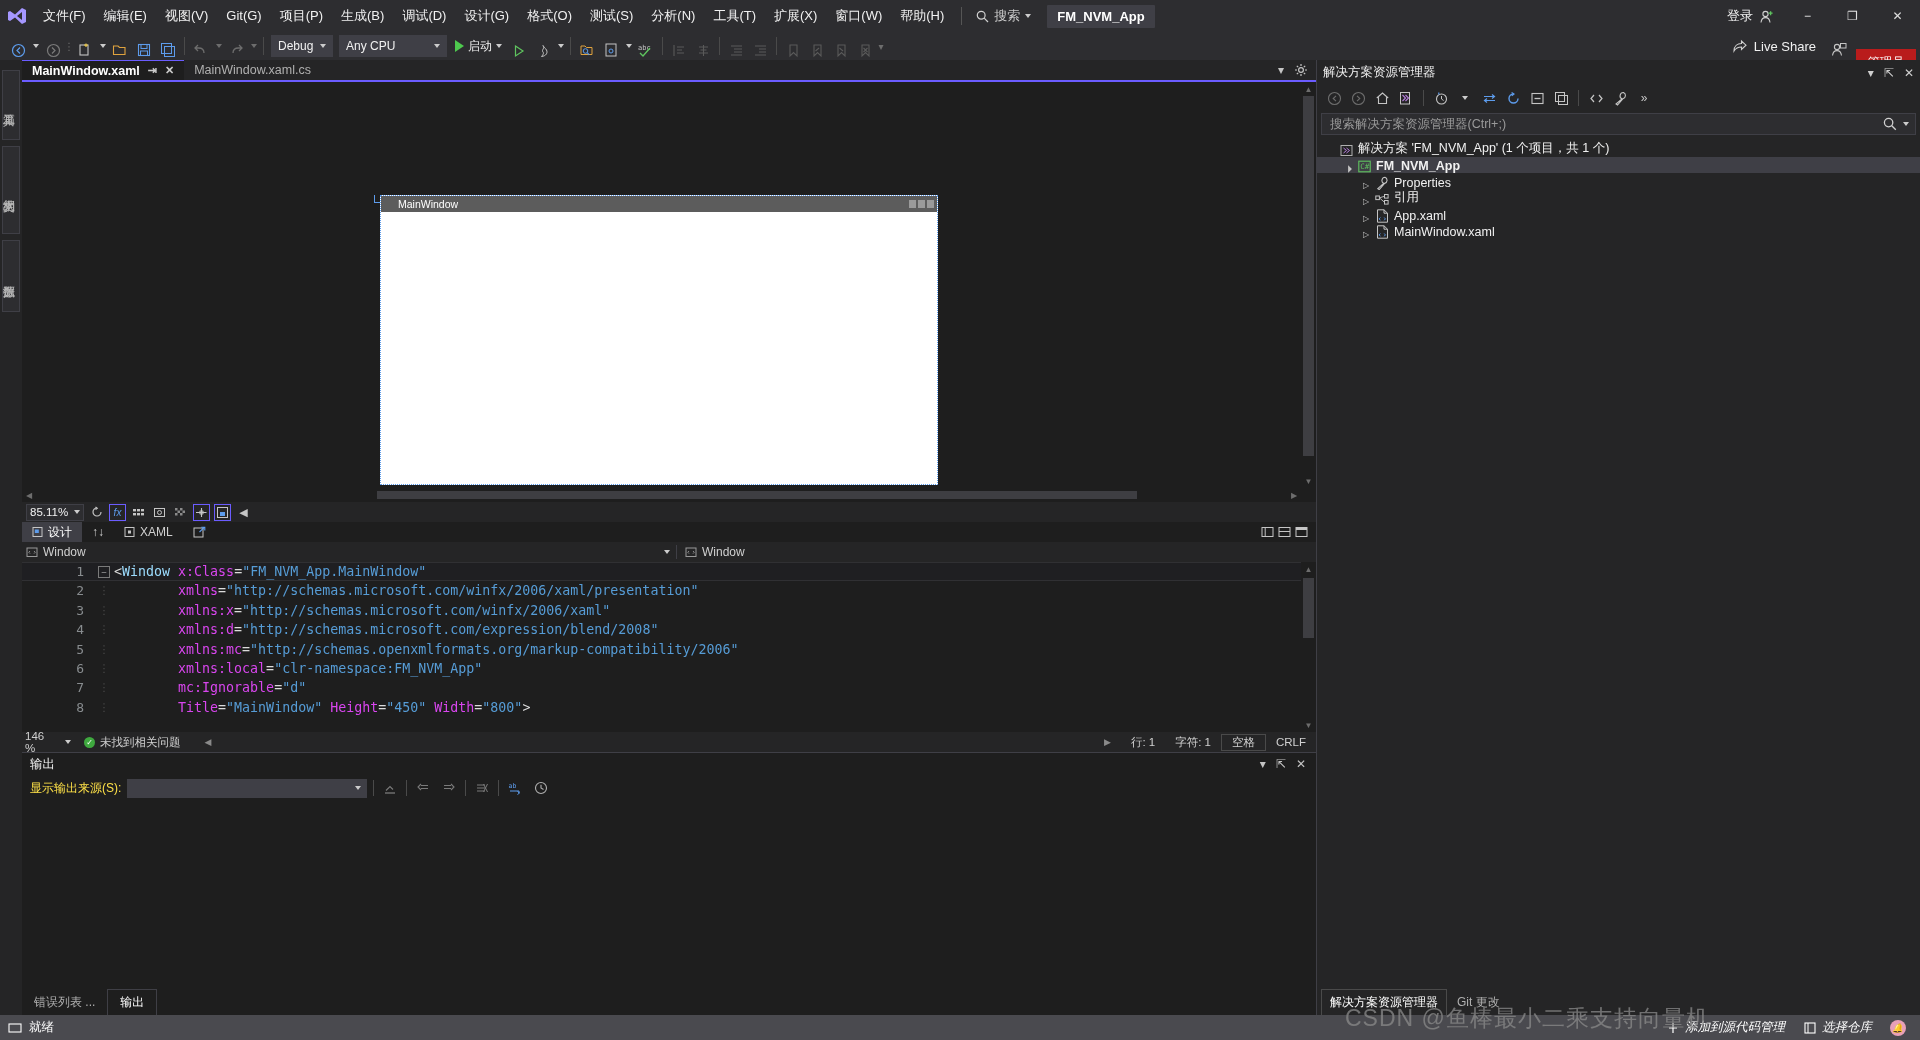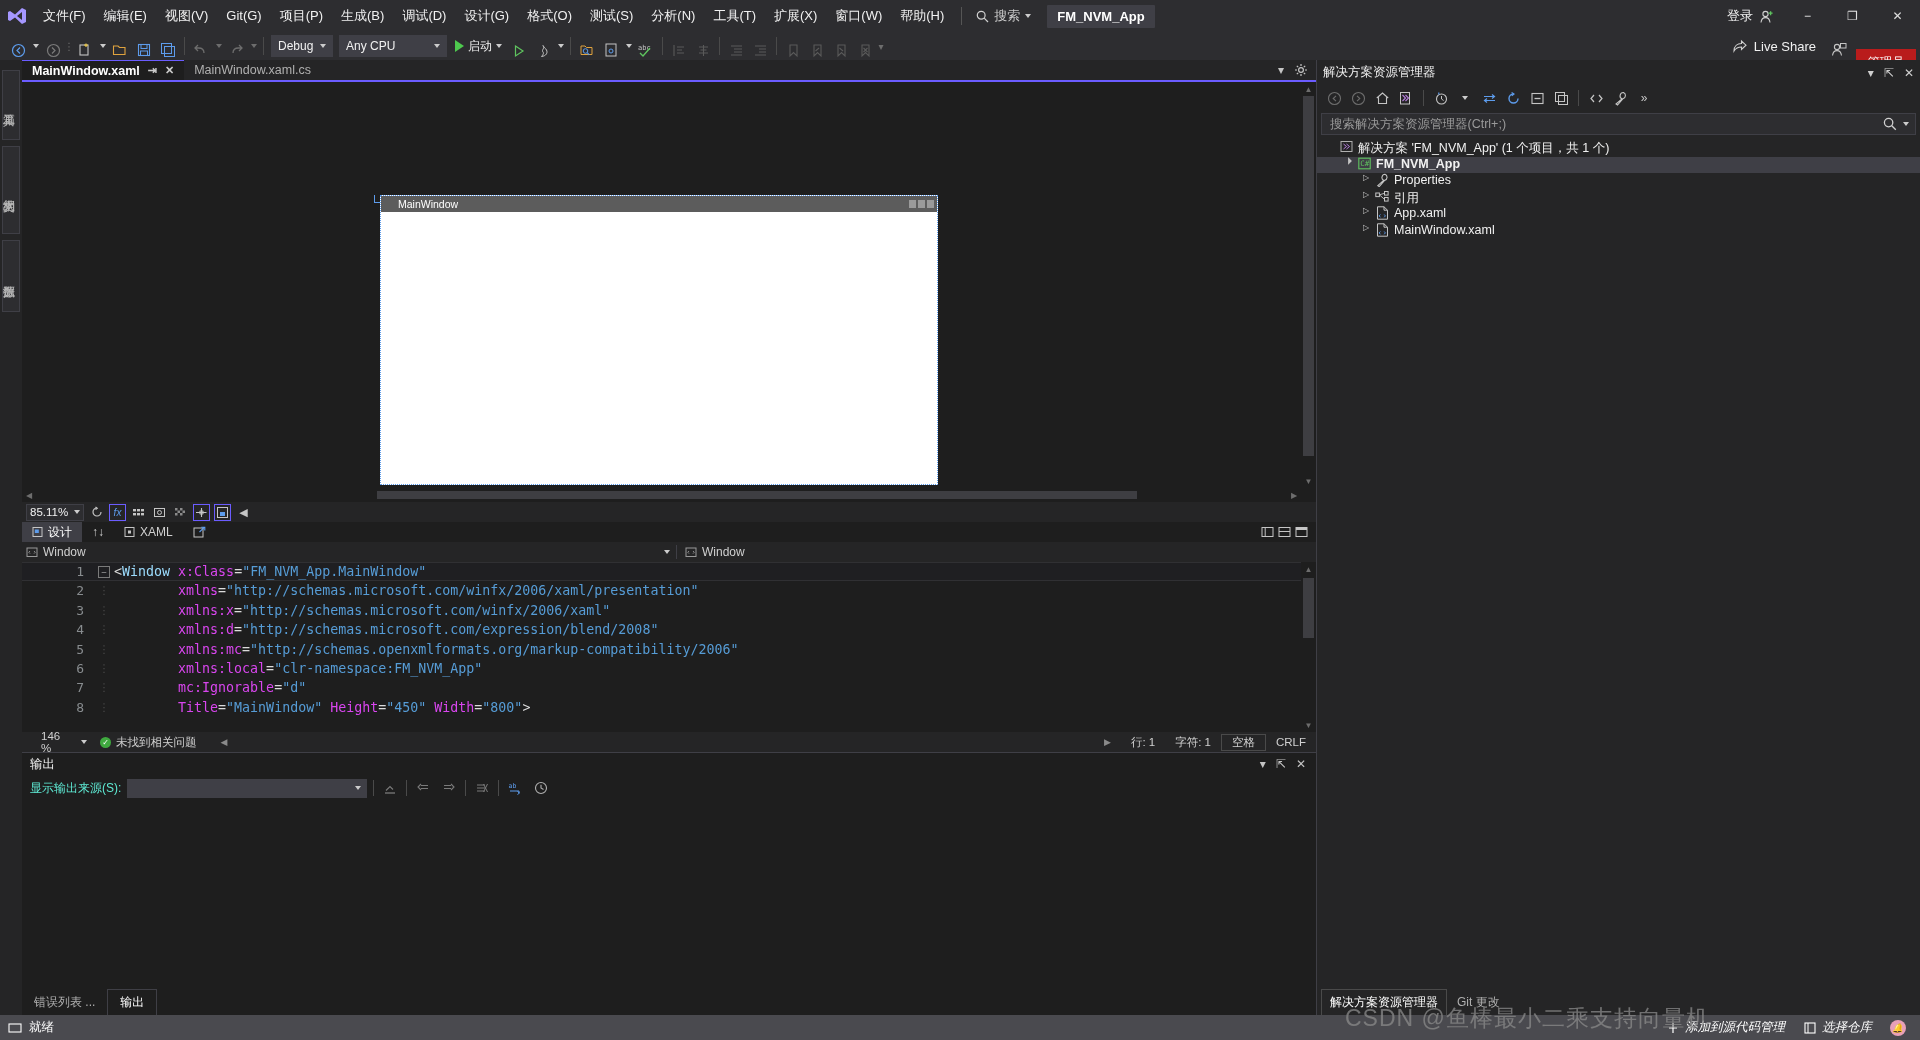"解决方案 'FM_NVM_App' (1 个项目，共 1" .tree-row { align-items: flex-start -> flex-end }
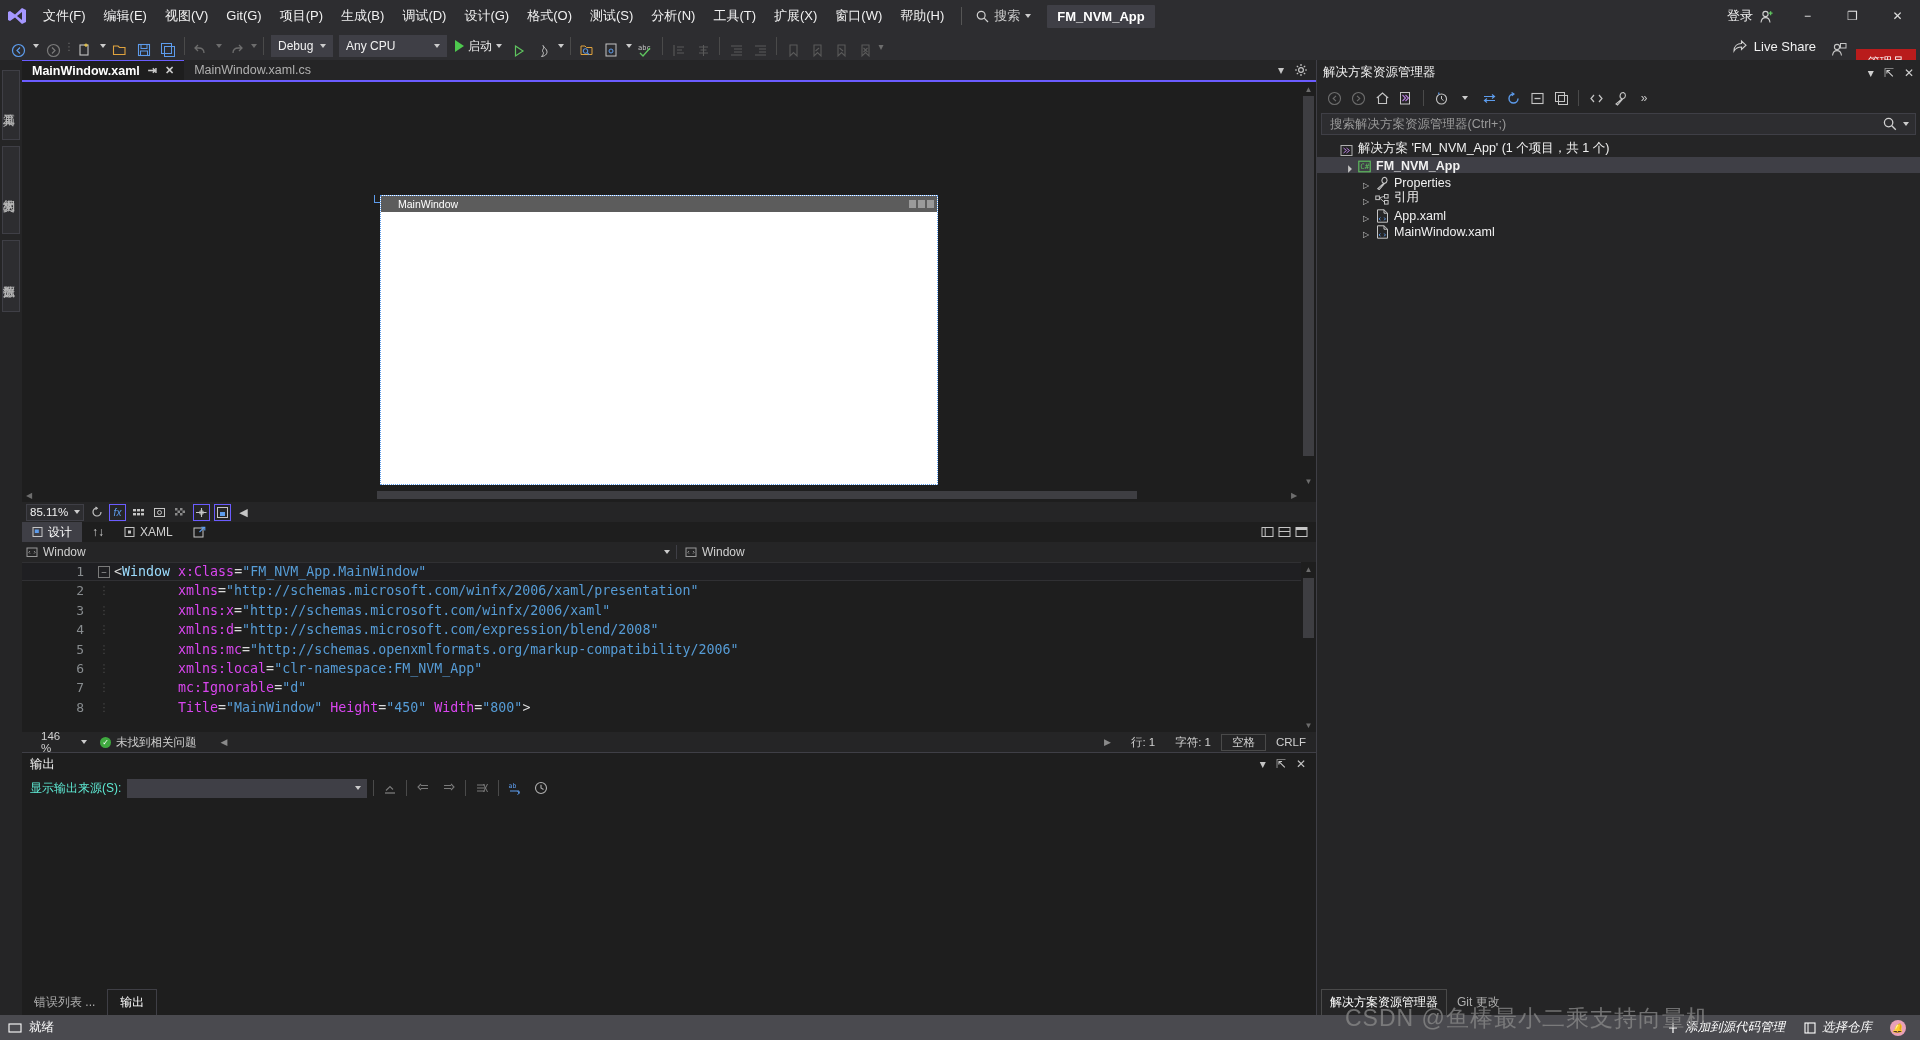"146 %" .csb-zoom { margin-left: 16px -> 0 }
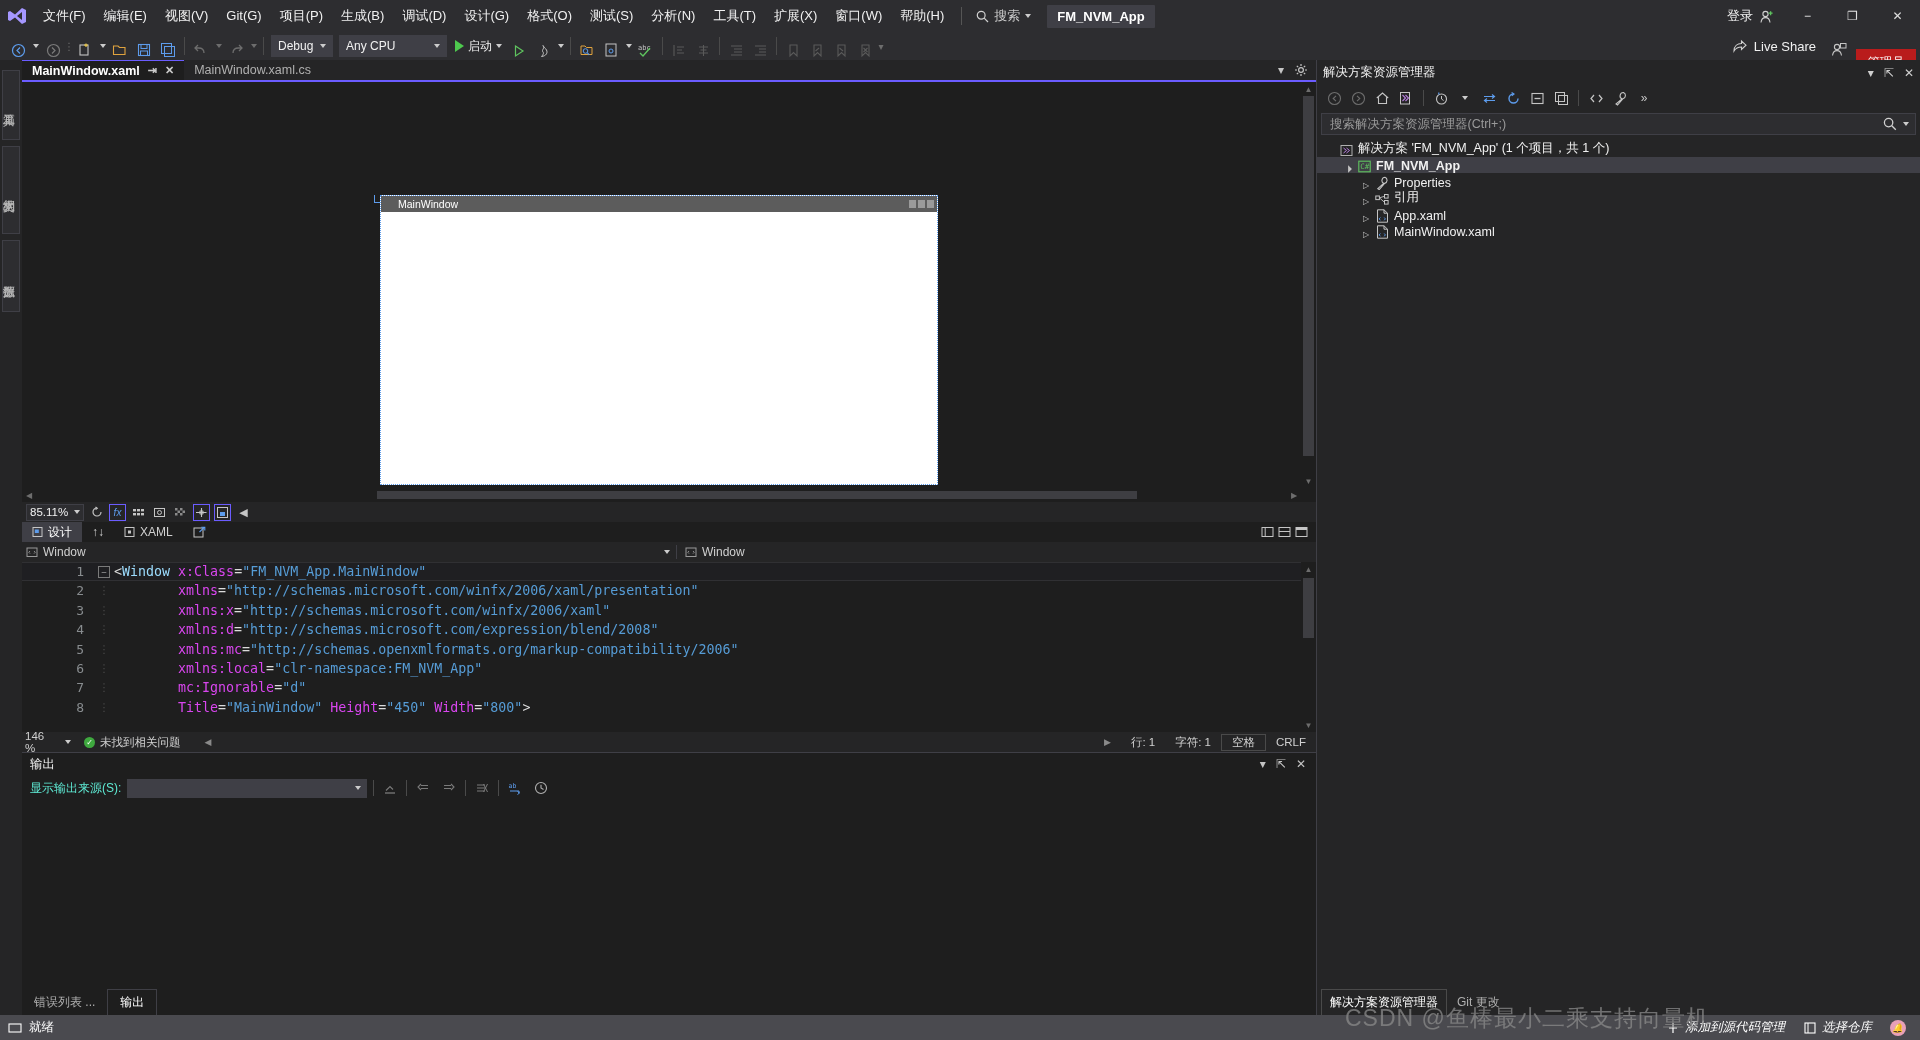"显示输出来源(S):" .op-label { color: #5eead4 -> #fde047 }
